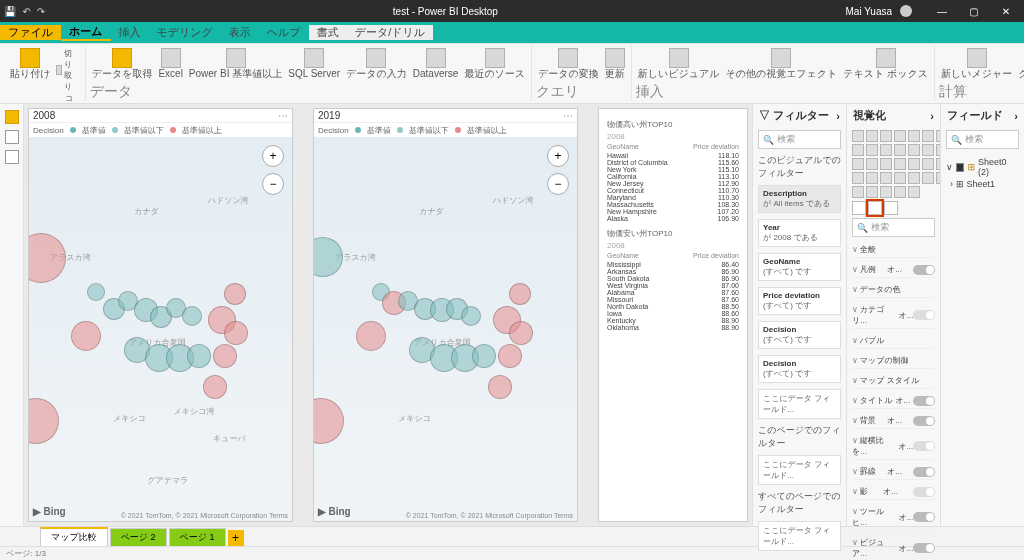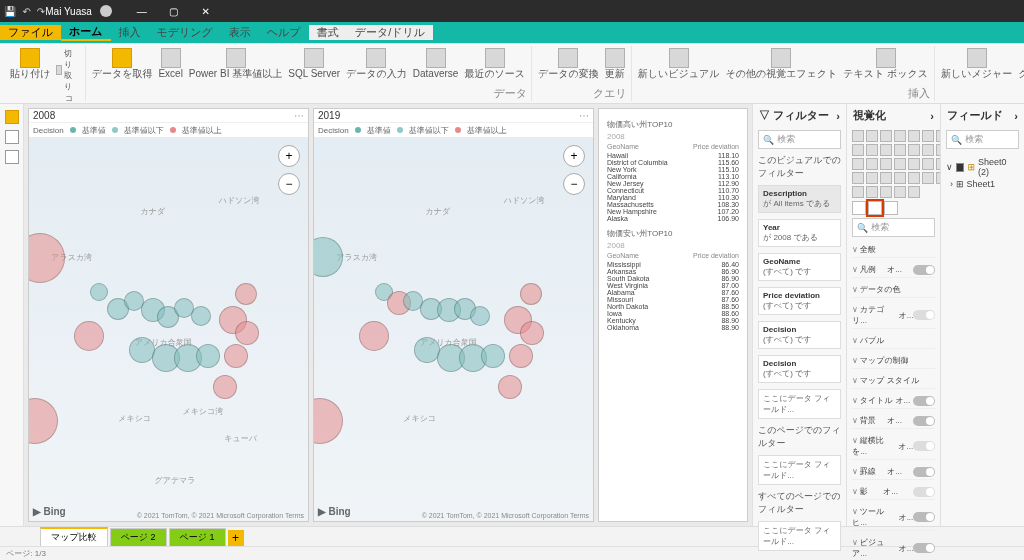"test - Power BI Desktop" div.tb-center { html: none -> <div>test - Power BI Desktop</div> }
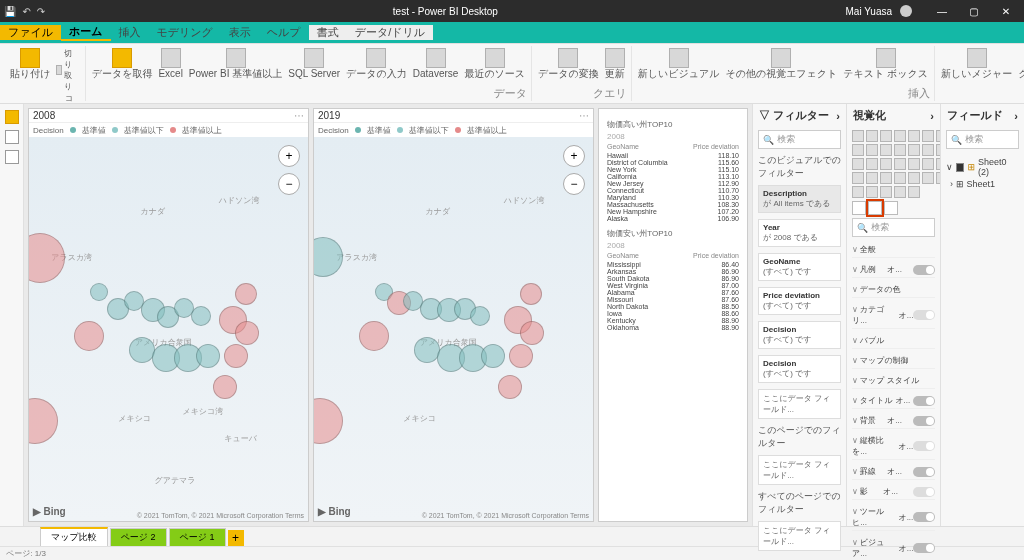"データ" .rgroup .rlabel { font-size: 11px -> 14px; text-align: right -> left }
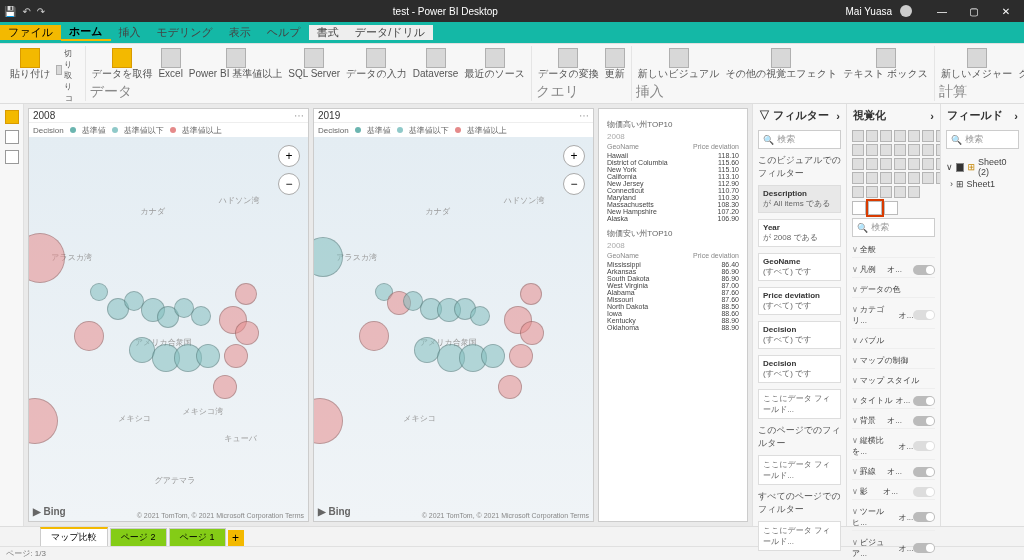"2008" .canvas { gap: 4px -> 20px }
